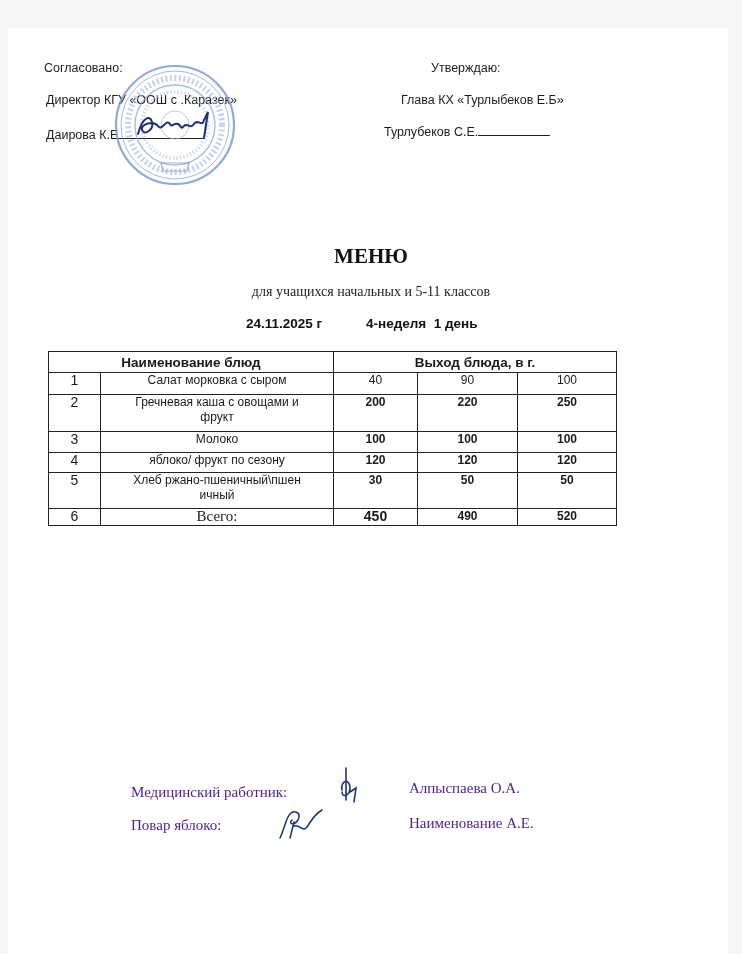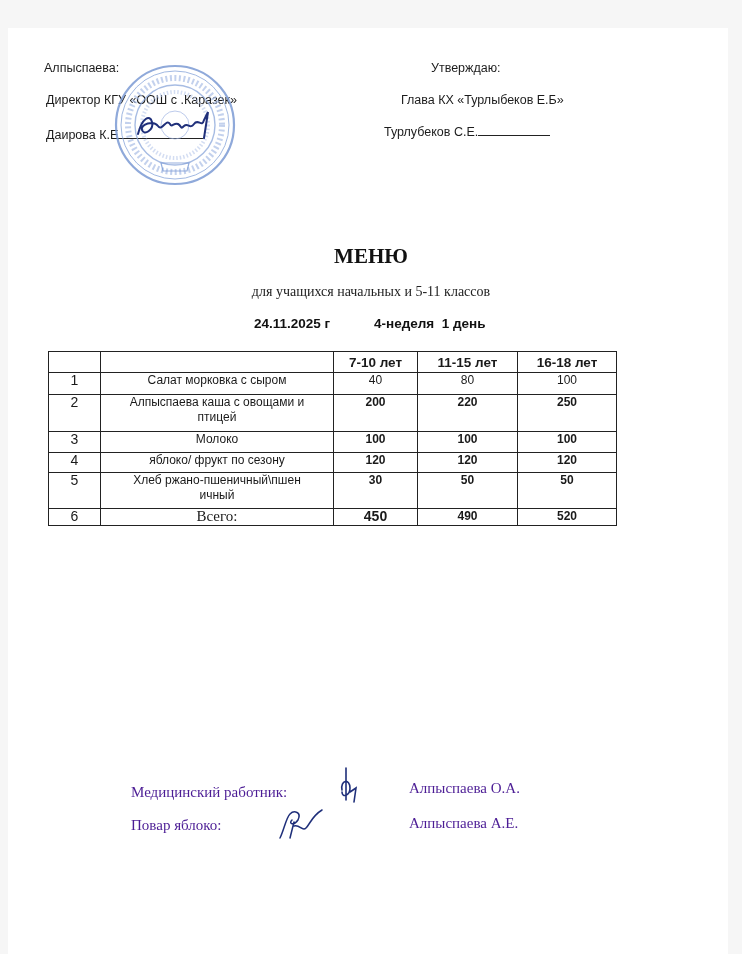"Алпыспаева:" div.abs { text: Алпыспаева -> Согласовано }
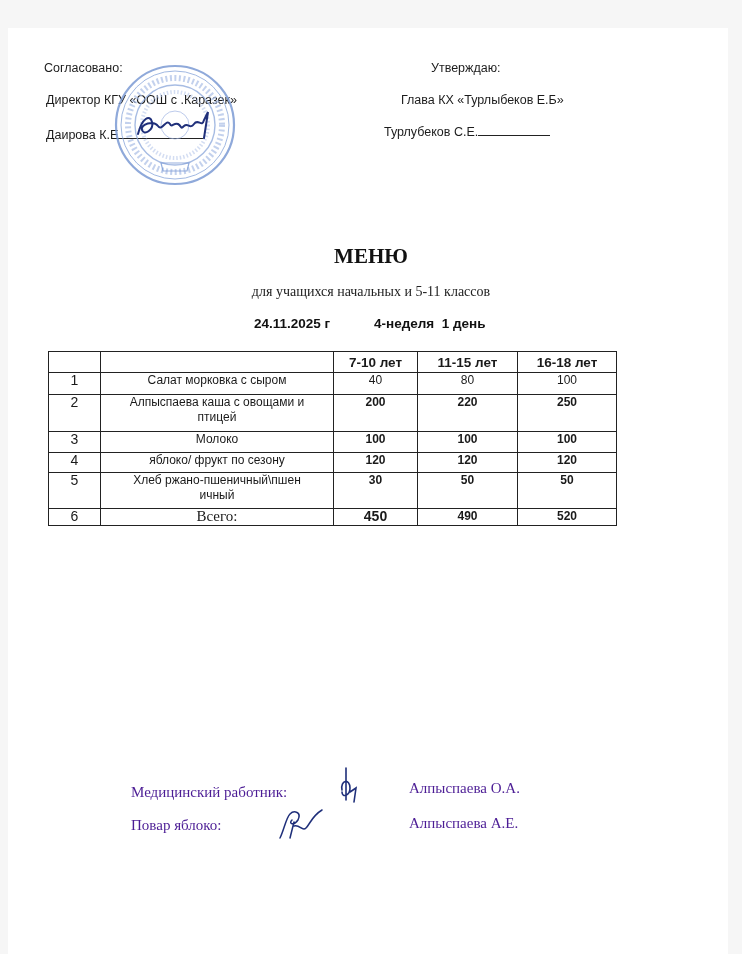"24.11.2025 г" .dateline { margin-left: 8px -> none }
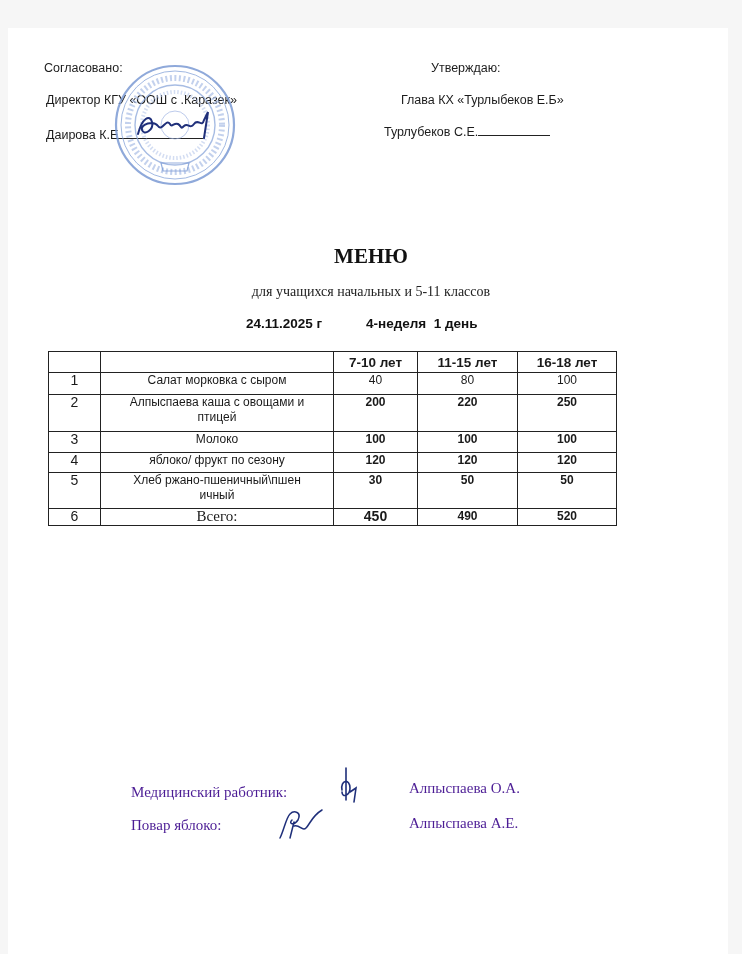"Наименование блюд" tr { html: none -> <tr> <th>Наименование блюд</th> <th>Выход блюда, в г.</th> </tr> }
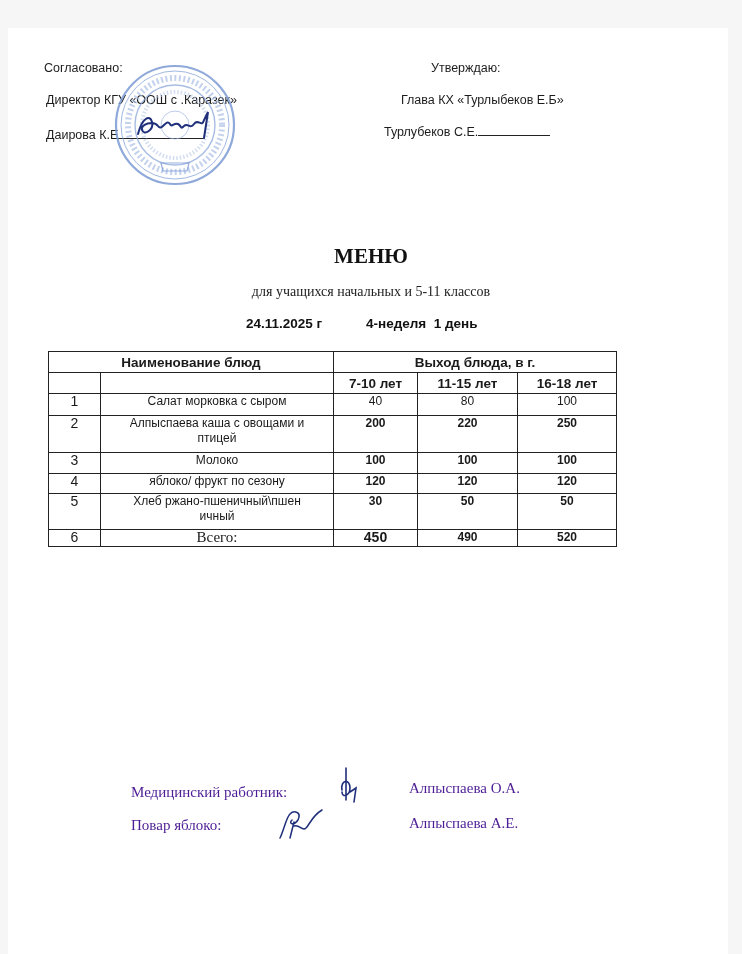"7-10 лет" tr.sub { html: <tr> <th></th> <th></th> <th>7-10 лет</th> <th>11-15 лет</th> <th>16-18 лет</th> </tr> -> none }
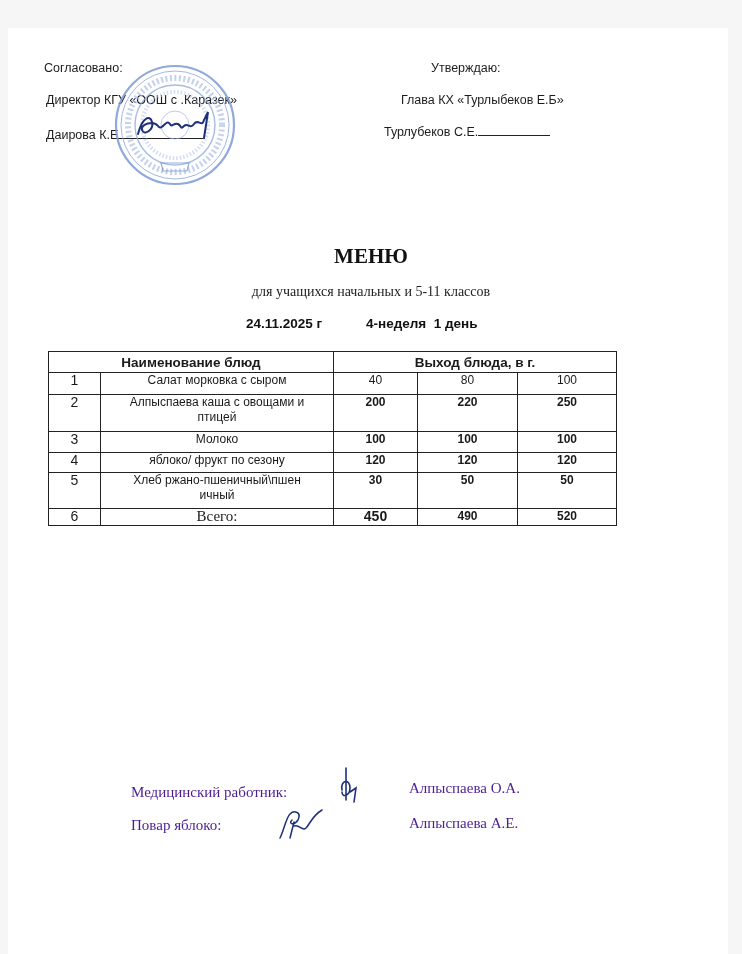"80" td { text: 80 -> 90 }
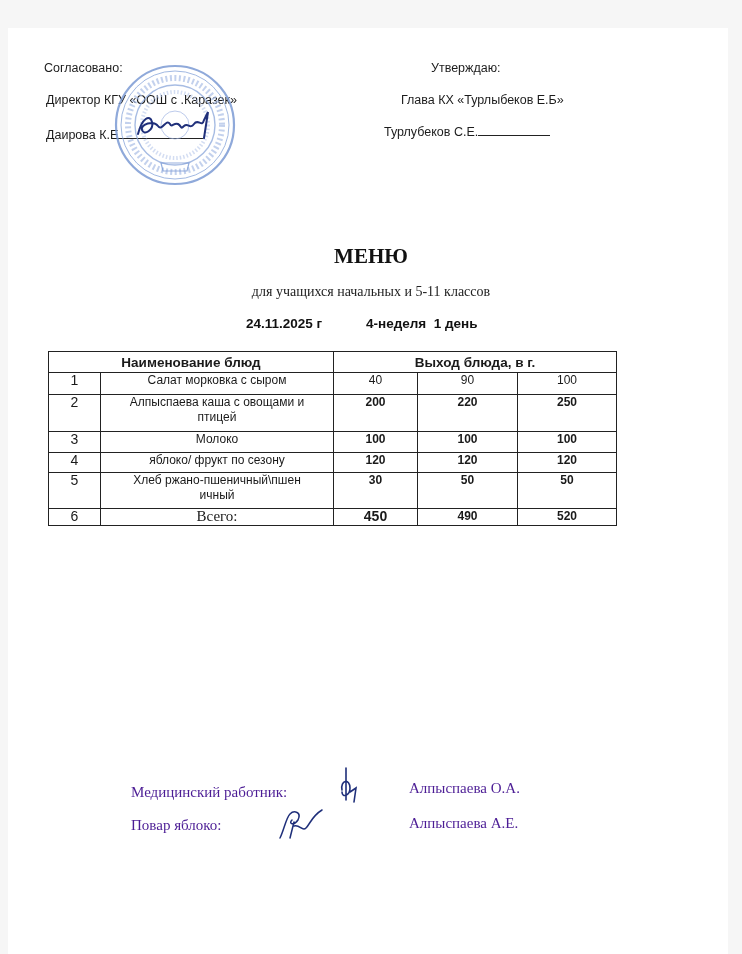"Алпыспаева каша с овощами и" td { text: Алпыспаева каша с овощами и птицей -> Гречневая каша с овощами и фрукт }
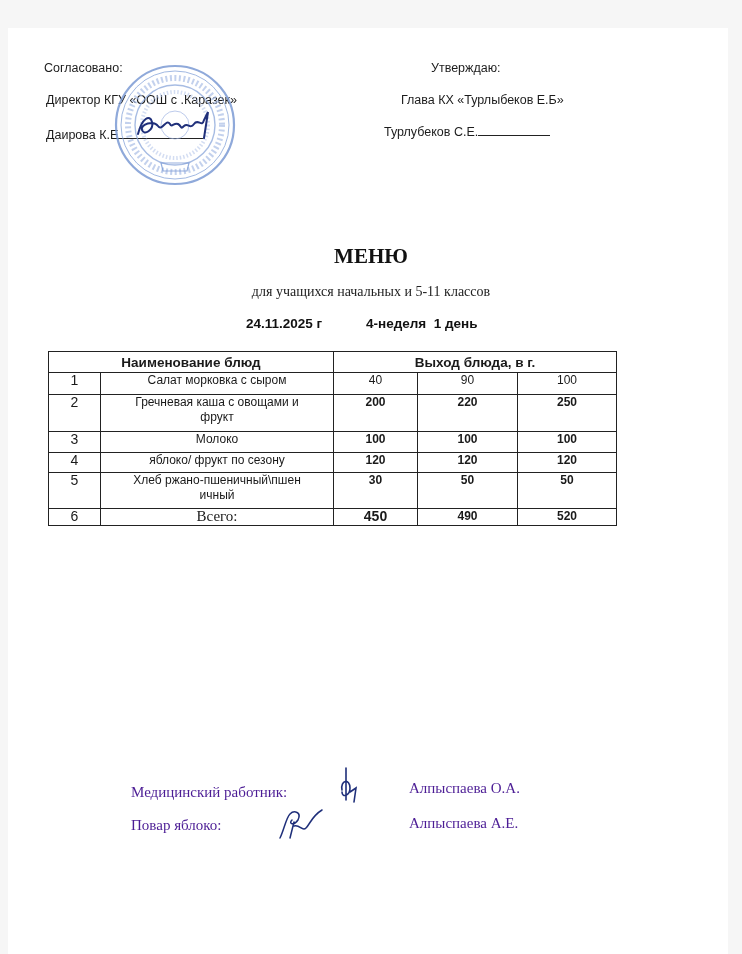"Алпыспаева А.Е." div.abs { text: Алпыспаева -> Наименование }
